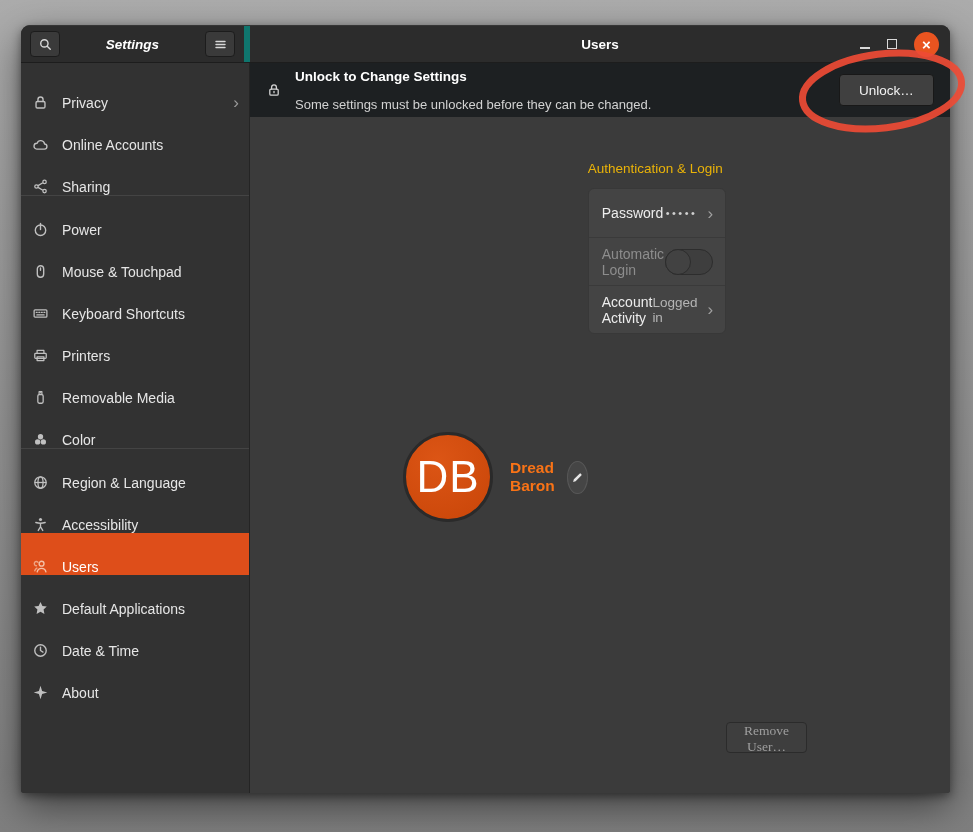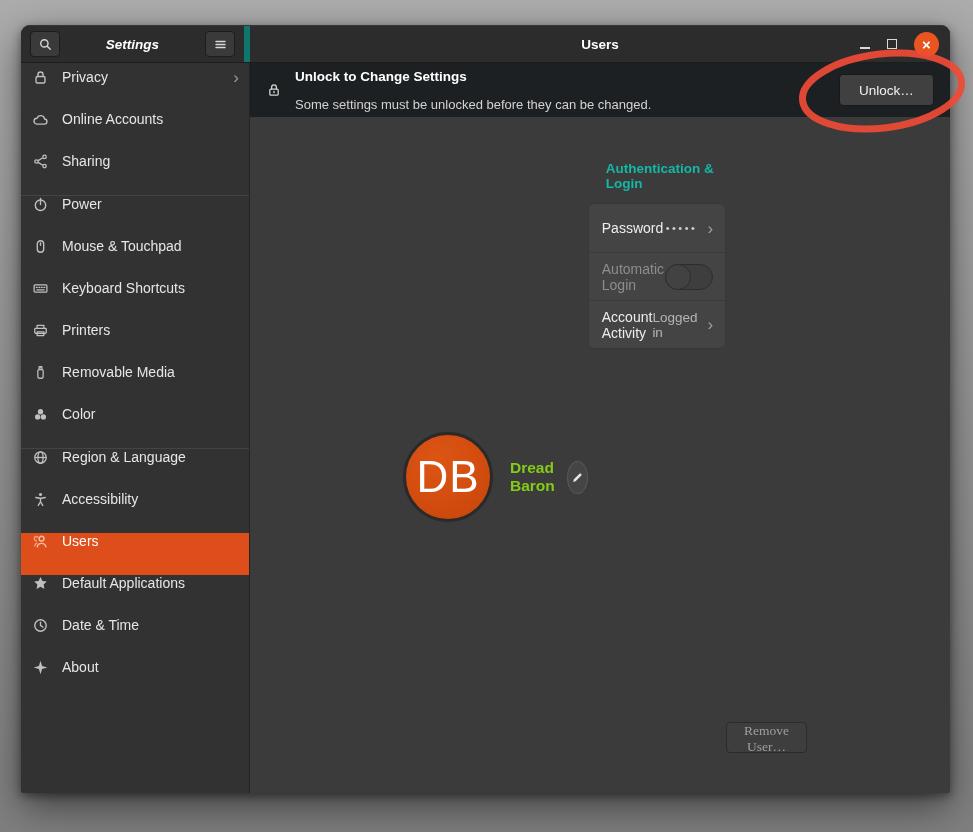"Privacy" .side-item { align-items: flex-start -> flex-end }
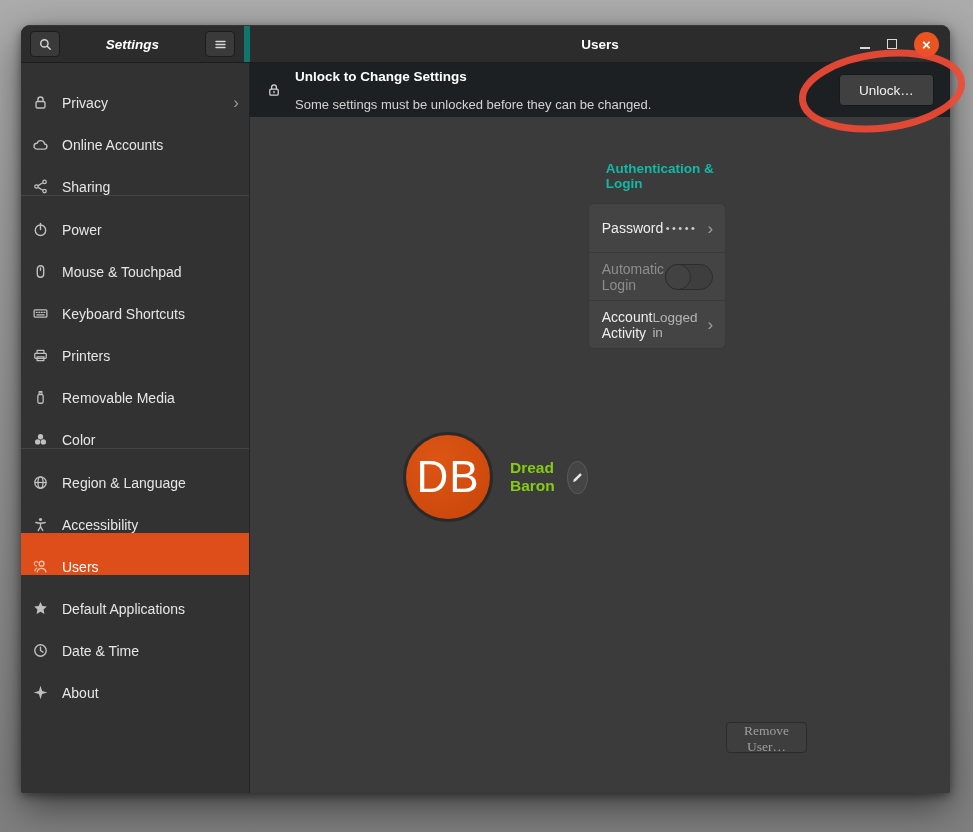"Authentication & Login" .section-title { color: #14b8a6 -> #eab308; font-weight: bold -> normal; margin-left: 18px -> none }
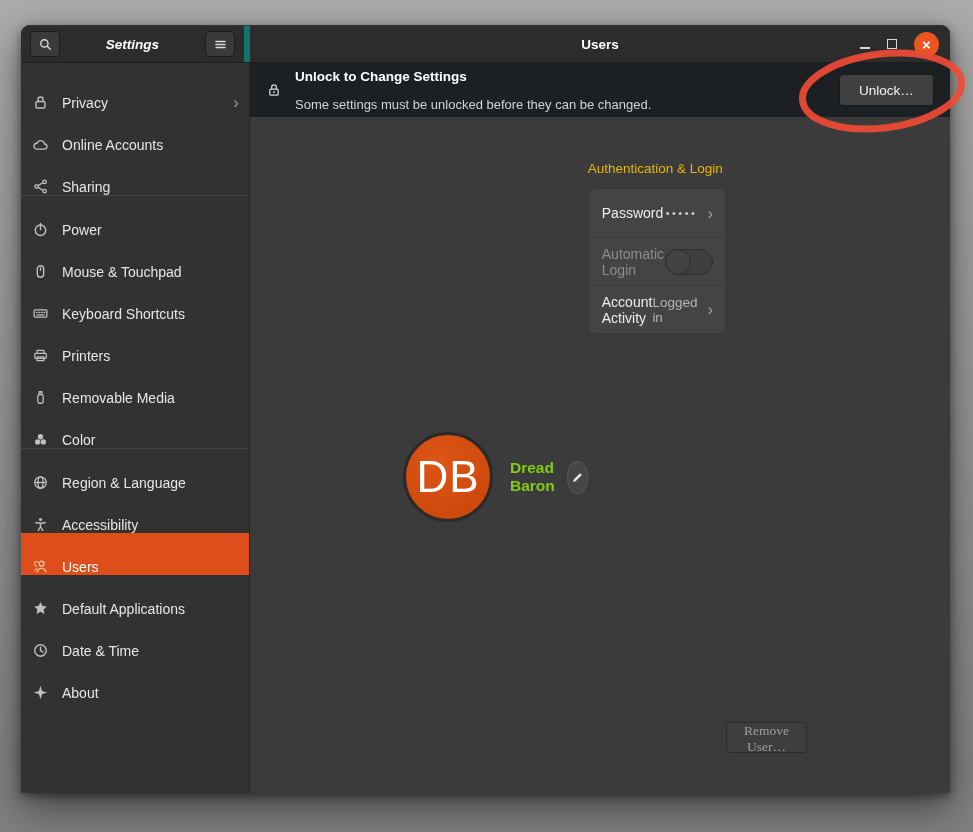"Dread Baron" .user-name { color: #84cc16 -> #f97316 }
